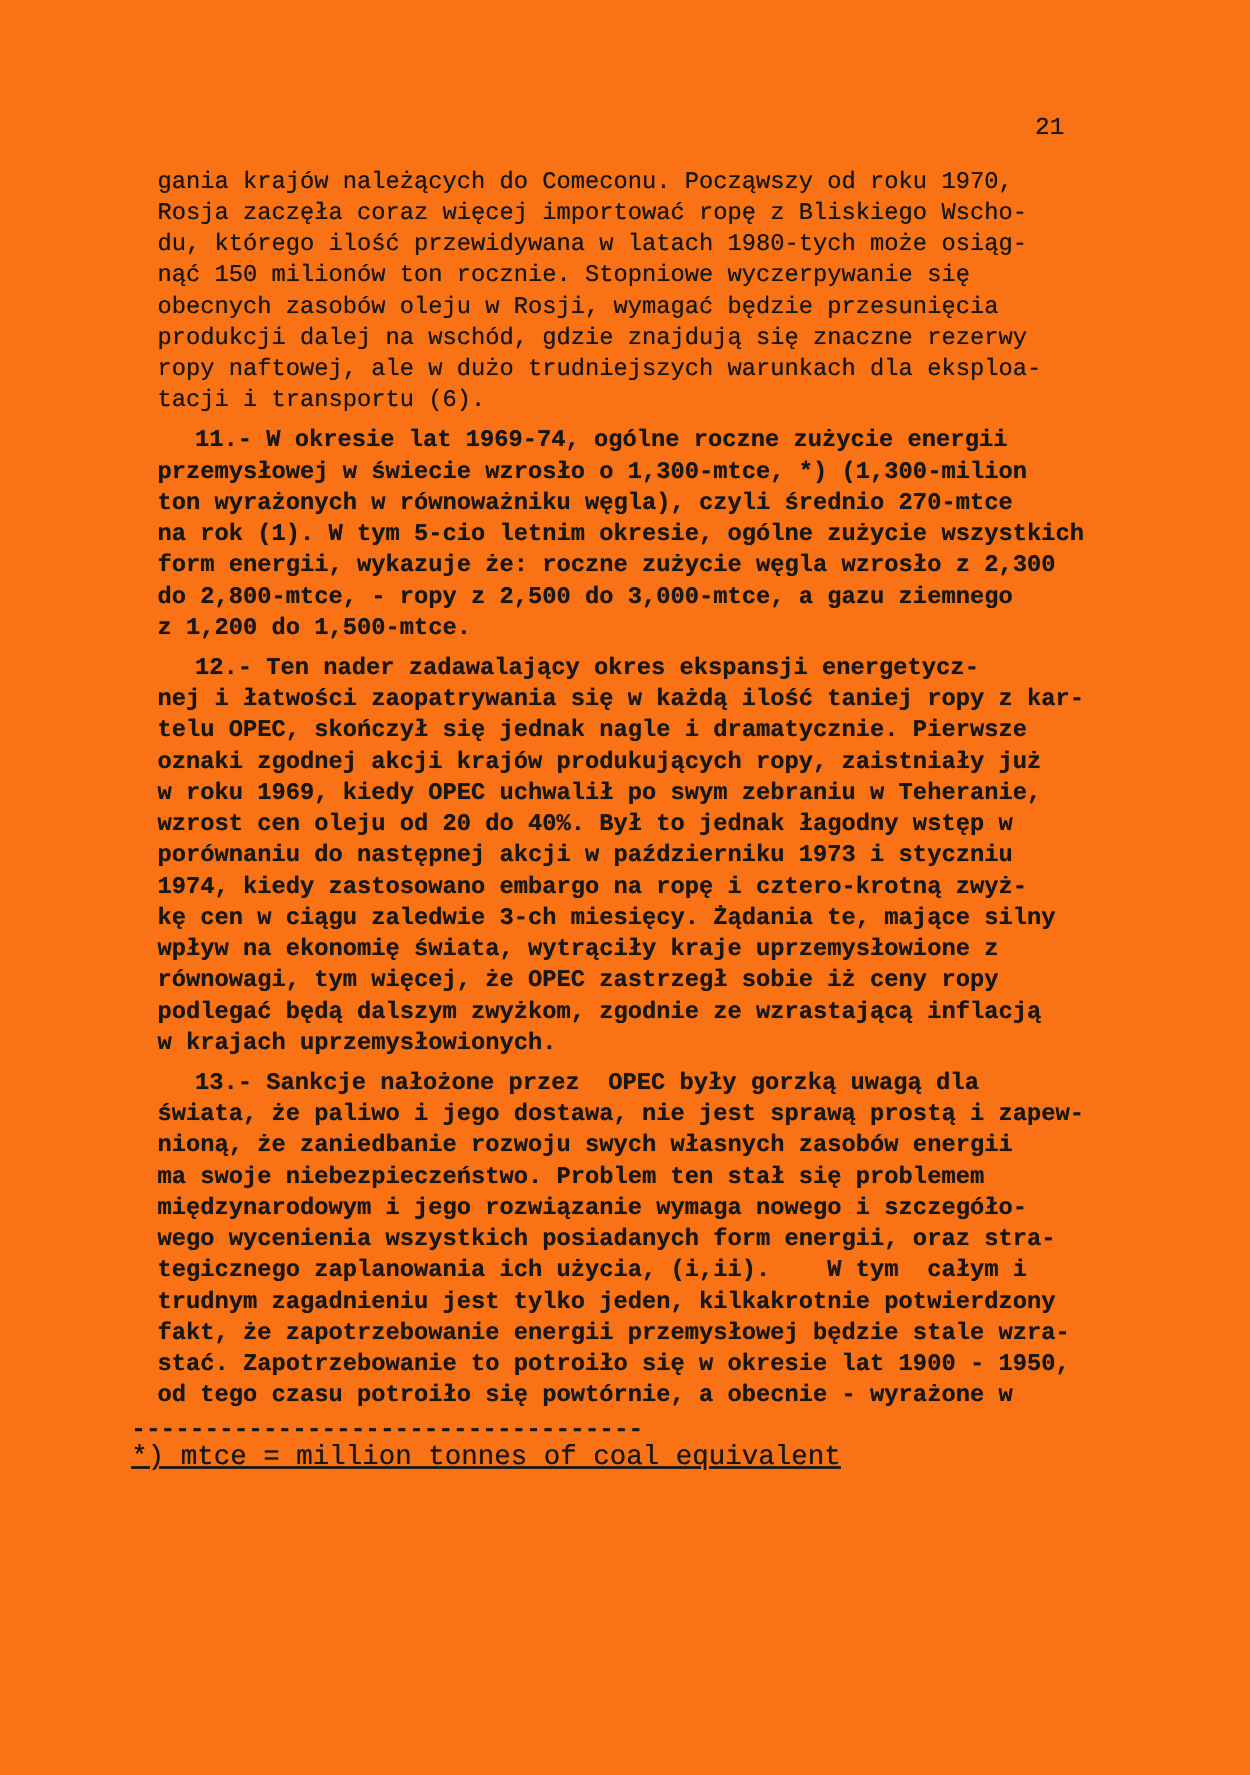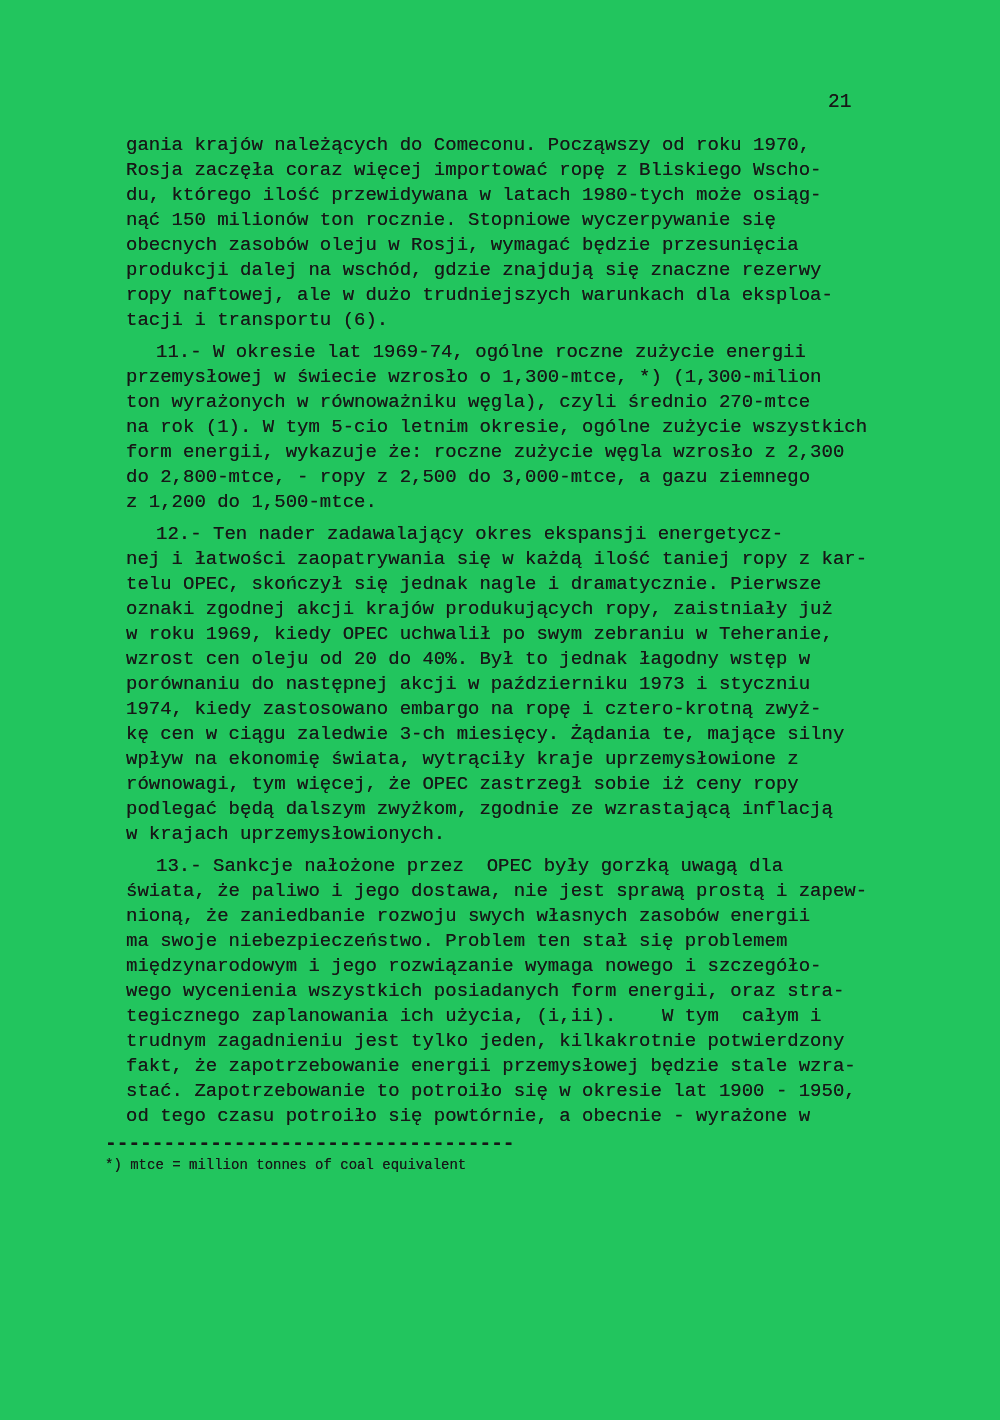"21" .page { background: #22c55e -> #f97316 }
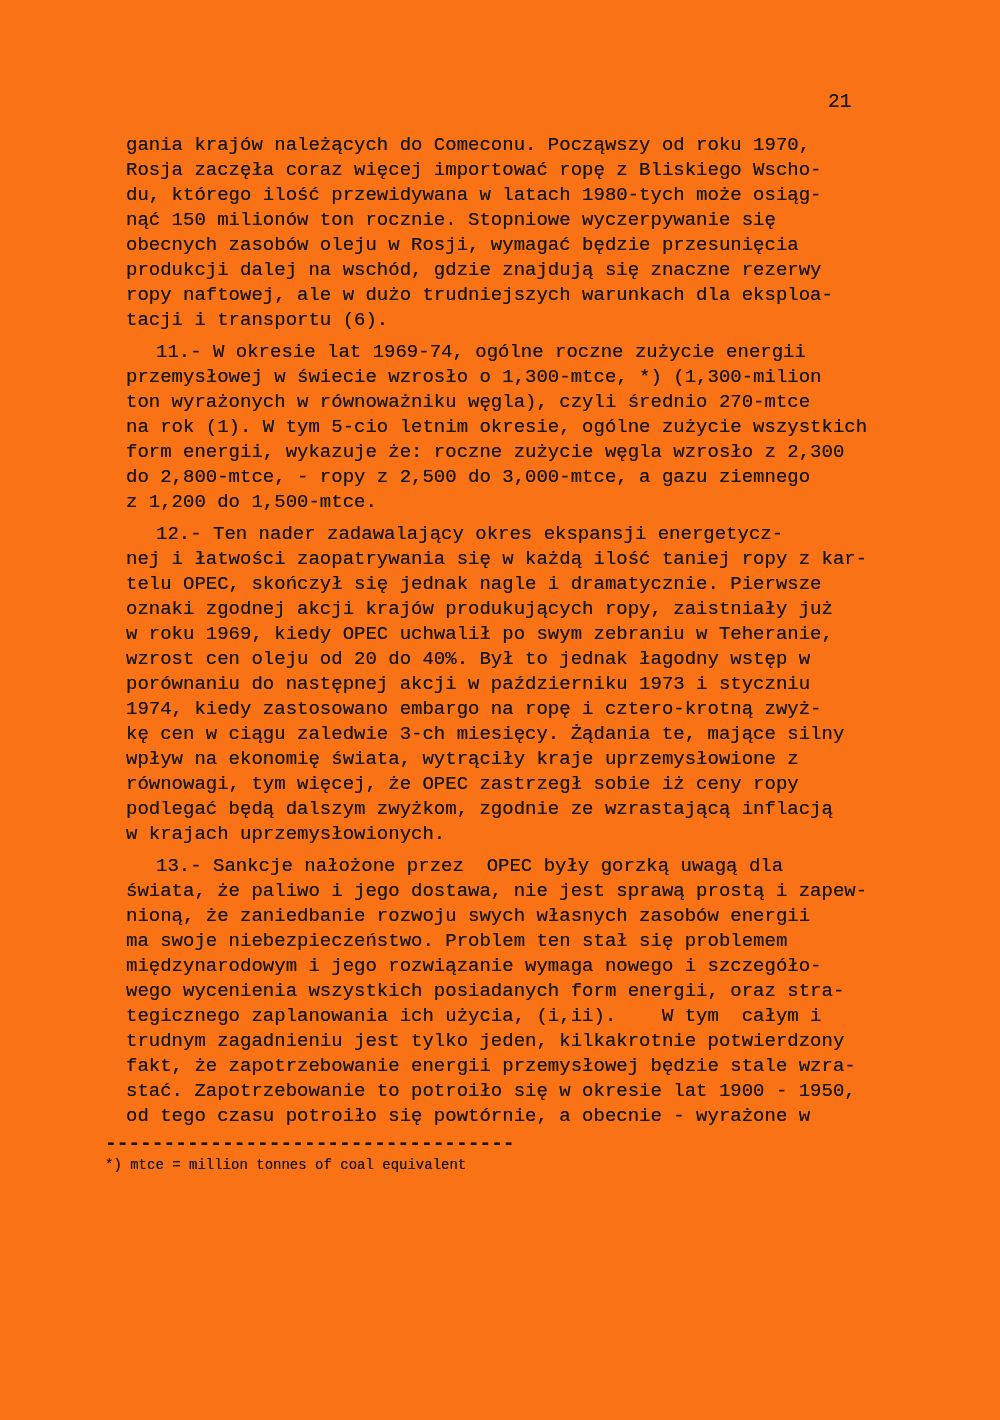"11.- W okresie lat 1969-74," p.para.indented { font-weight: none -> bold }
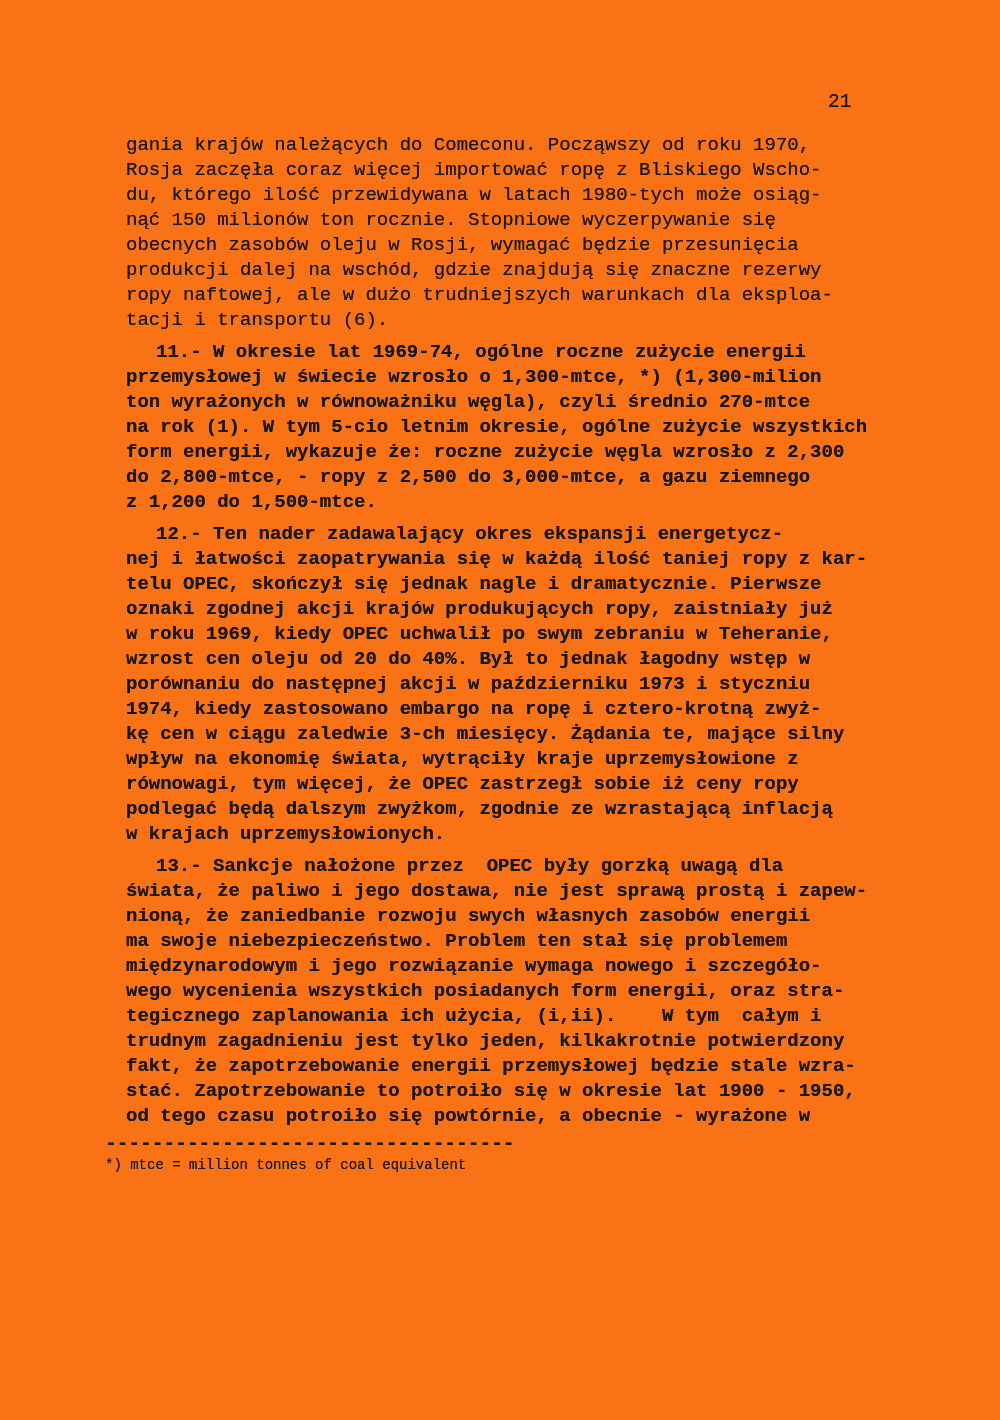"*) mtce = million tonnes" .footnote-line { font-size: 14px -> 22px; text-decoration: none -> underline }
